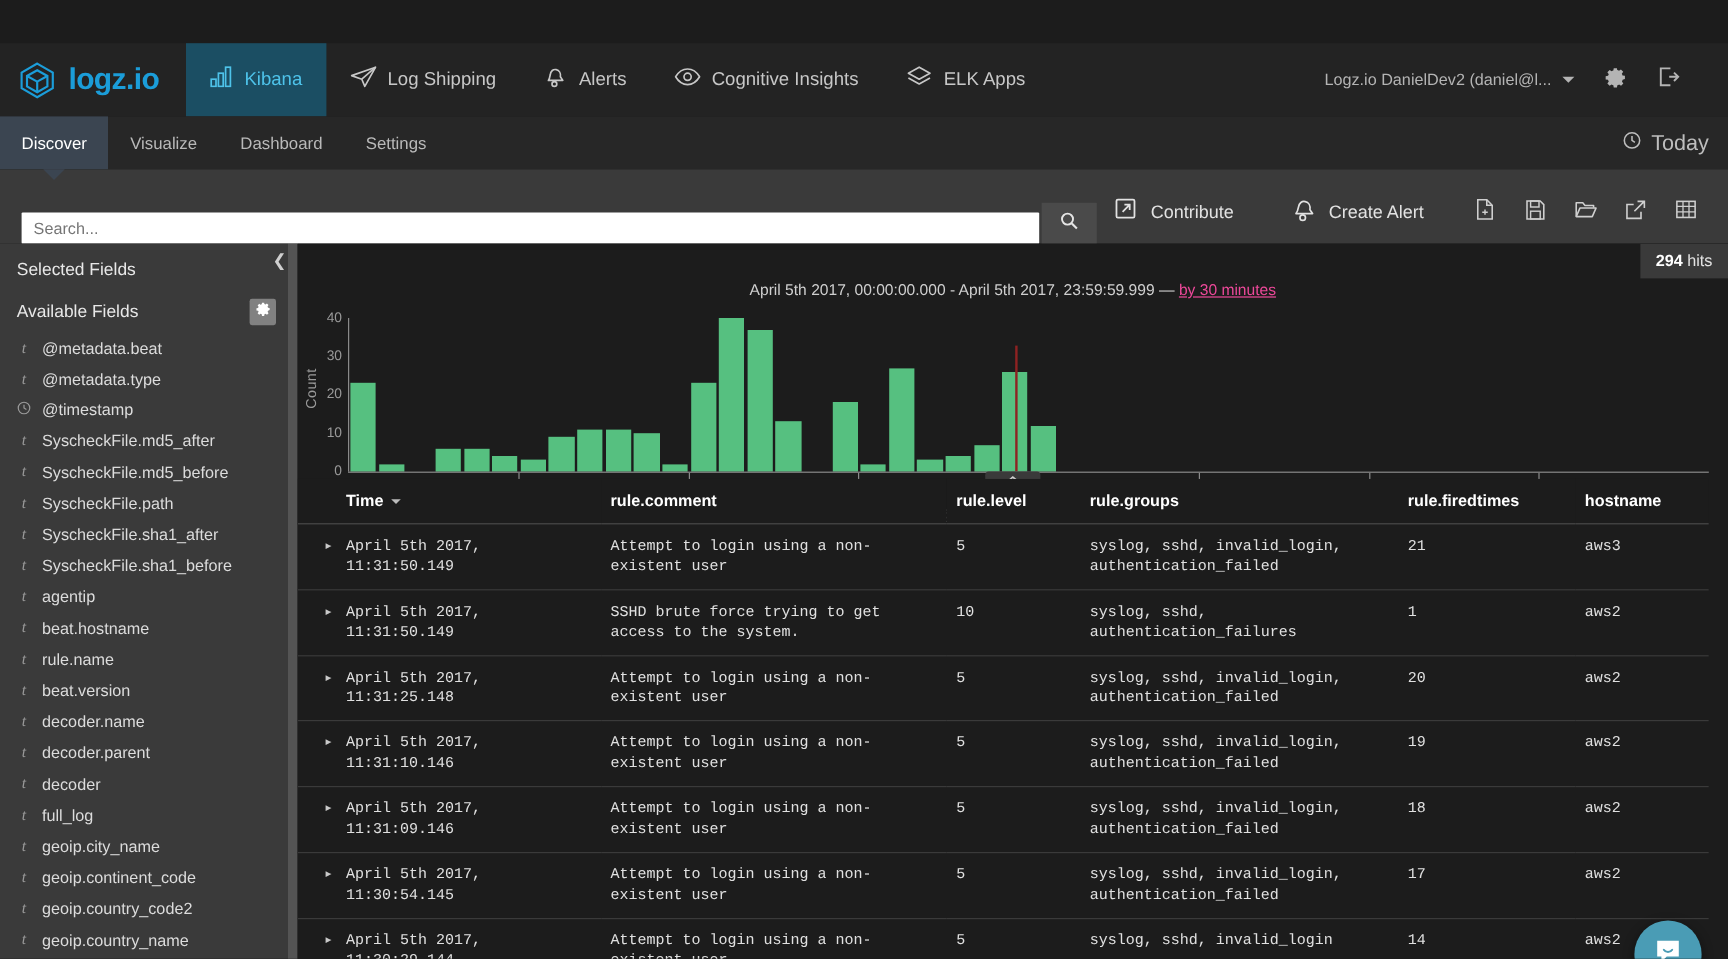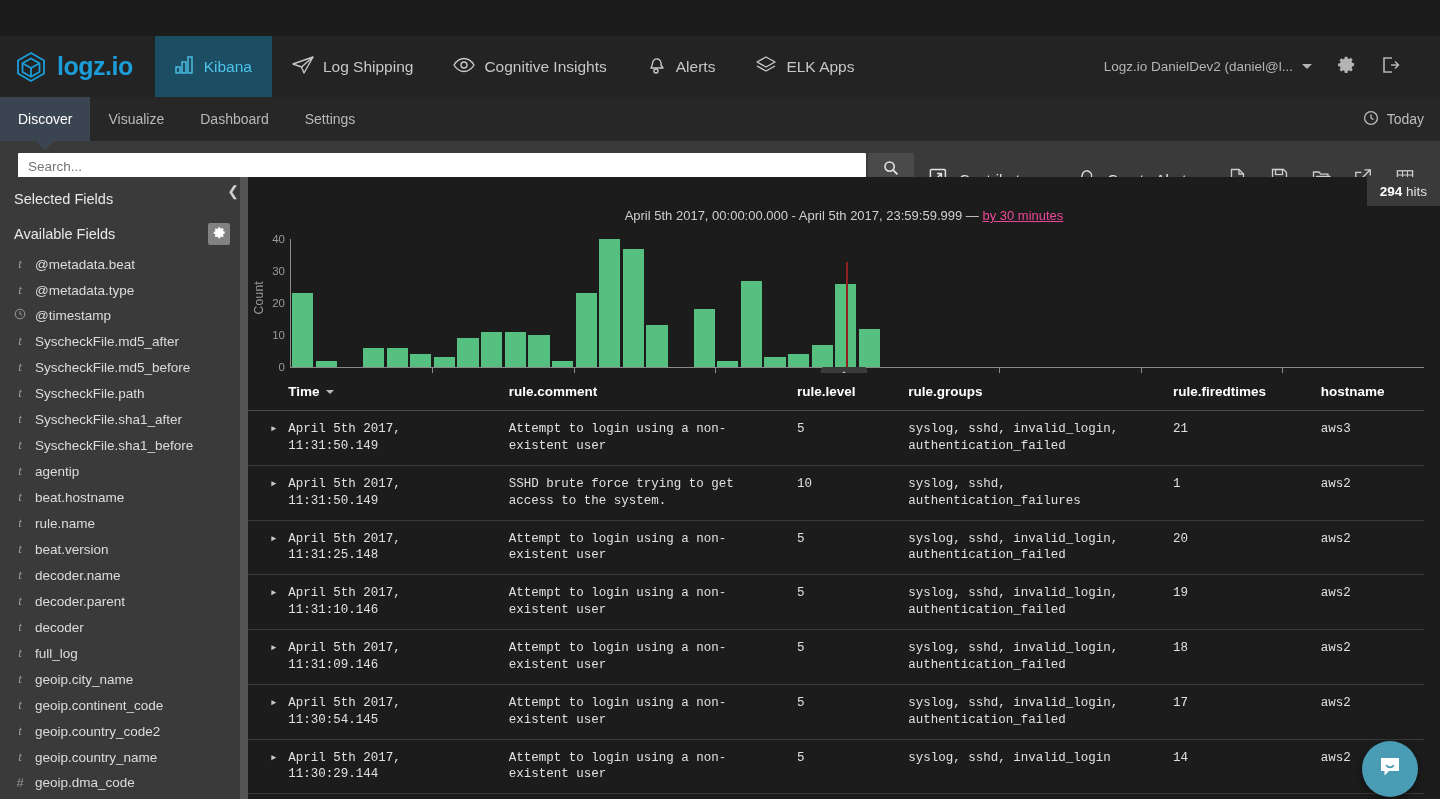"Cognitive Insights" div.navitem { order: before "Alerts" -> after "Alerts" }
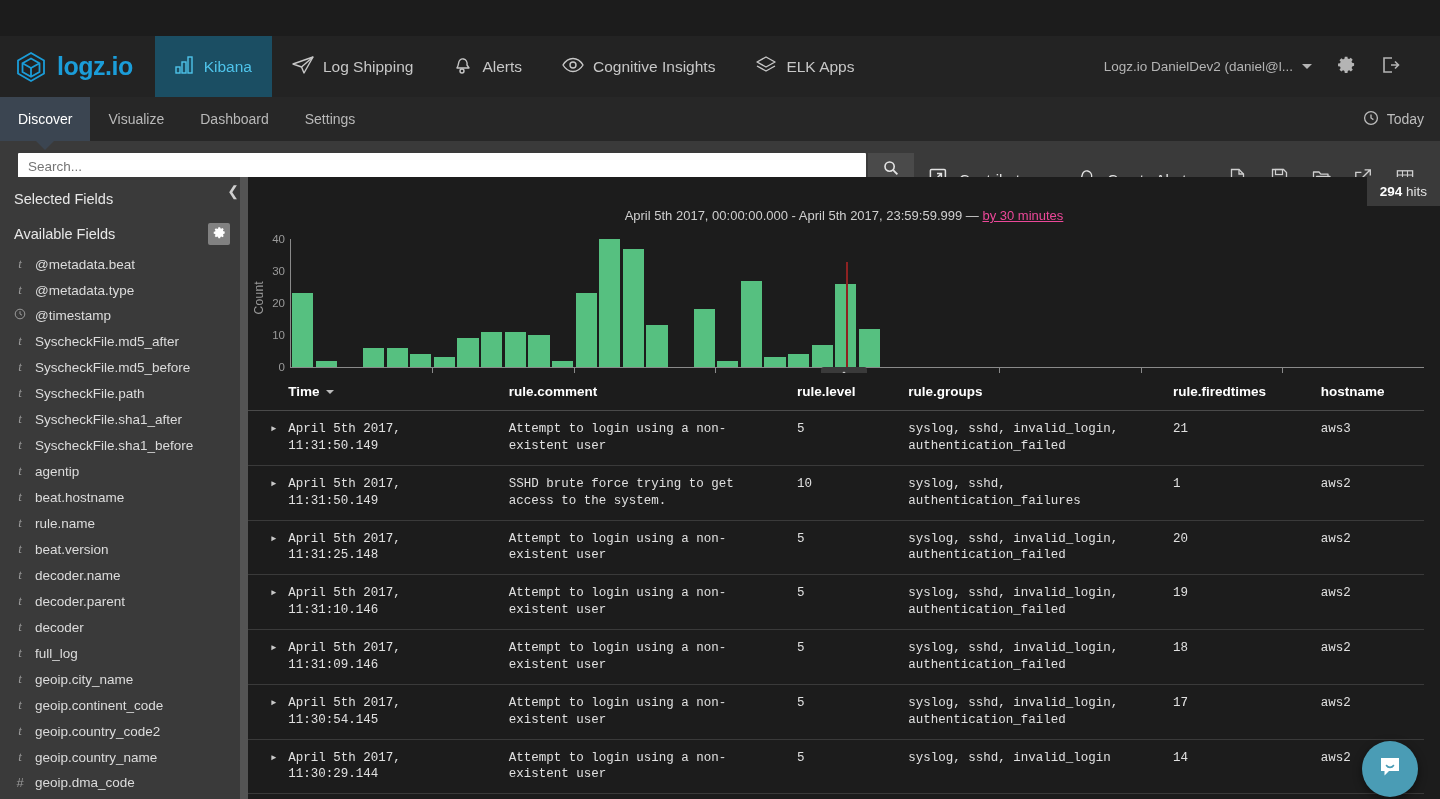"Today" .subbar-right { font-size: 14px -> 18px }
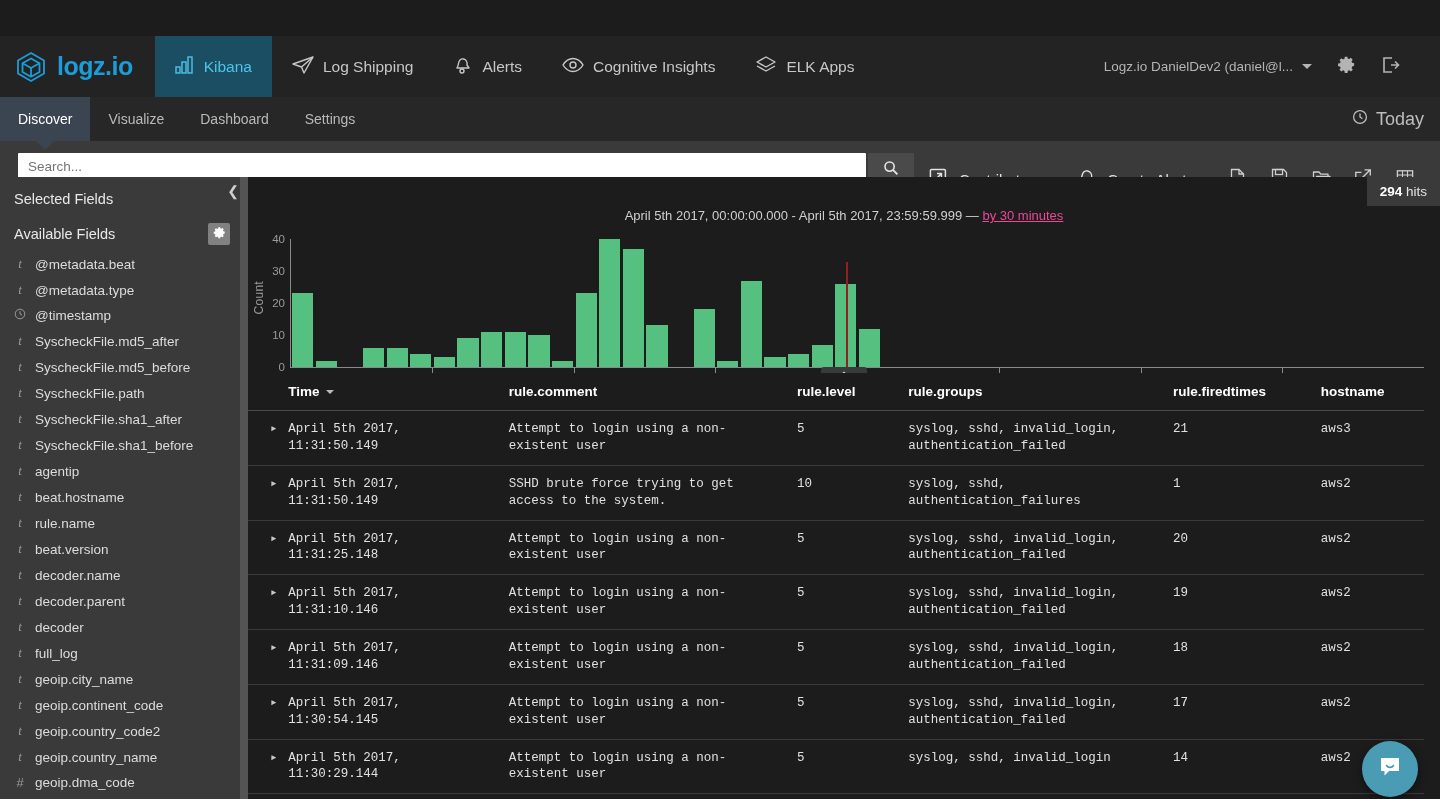"Search..." .searchrow { align-items: flex-start -> flex-end; height: 36px -> 62px }
